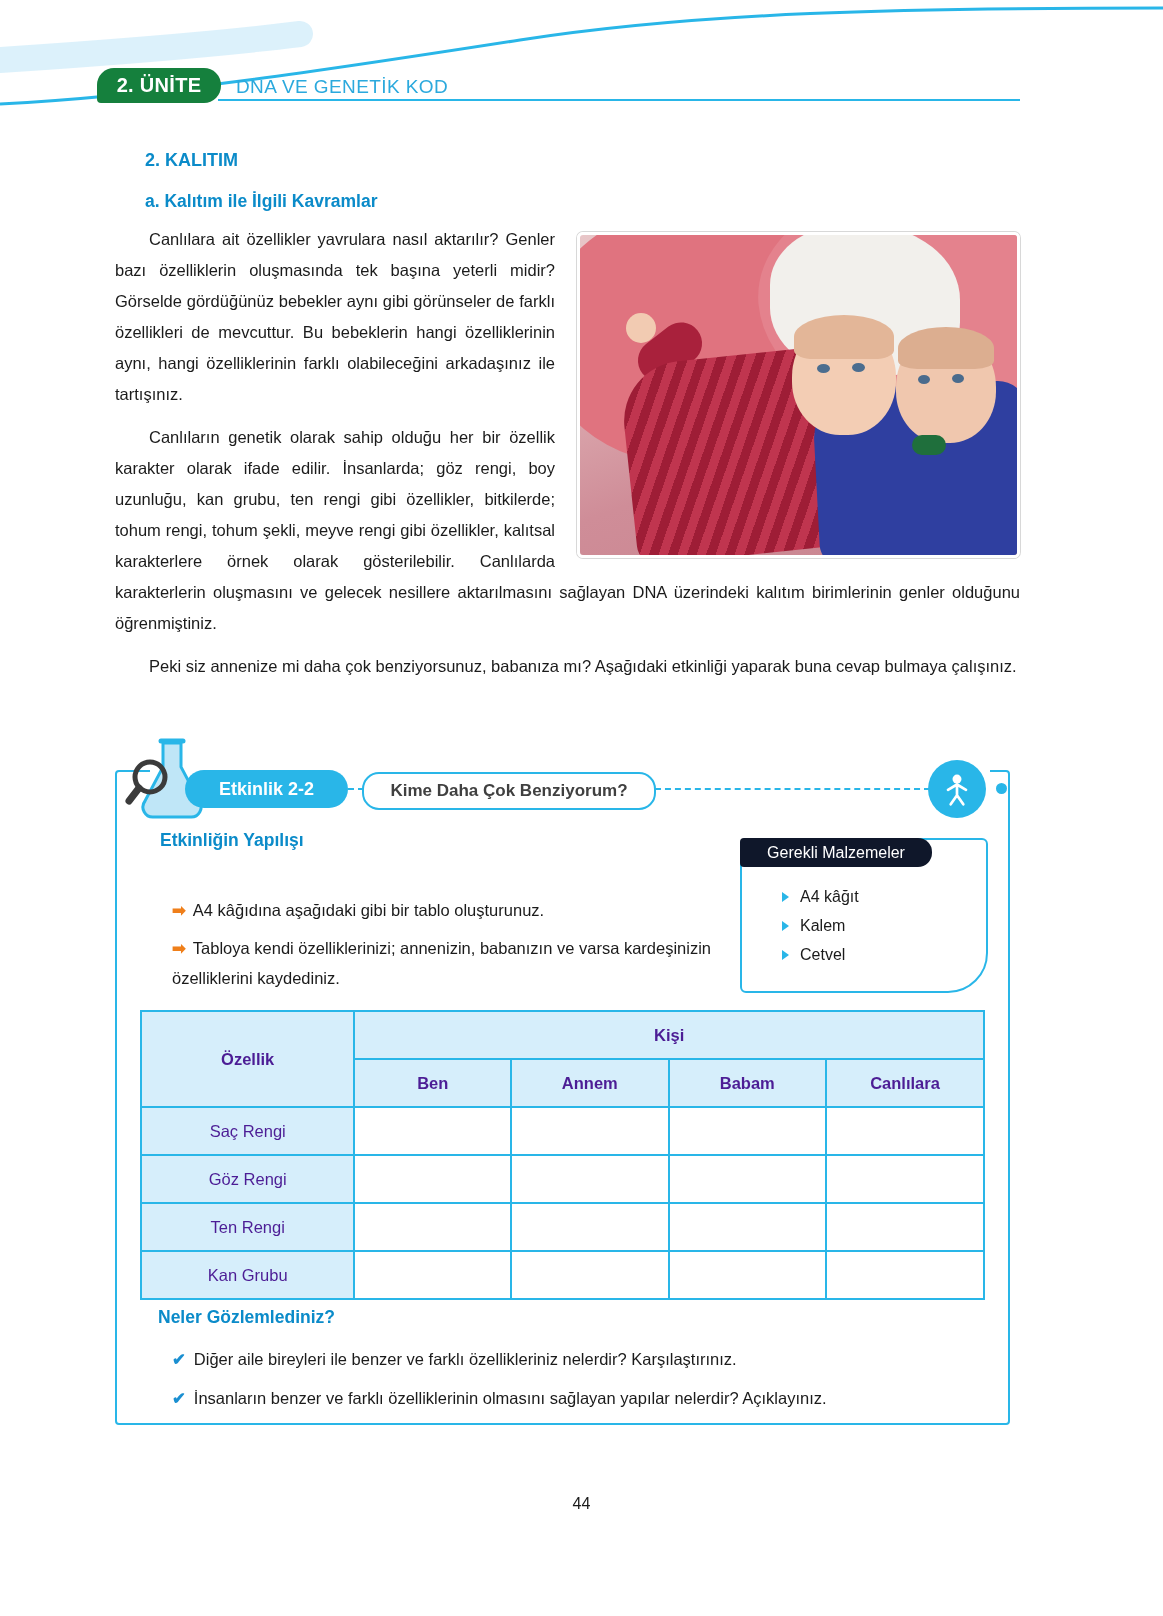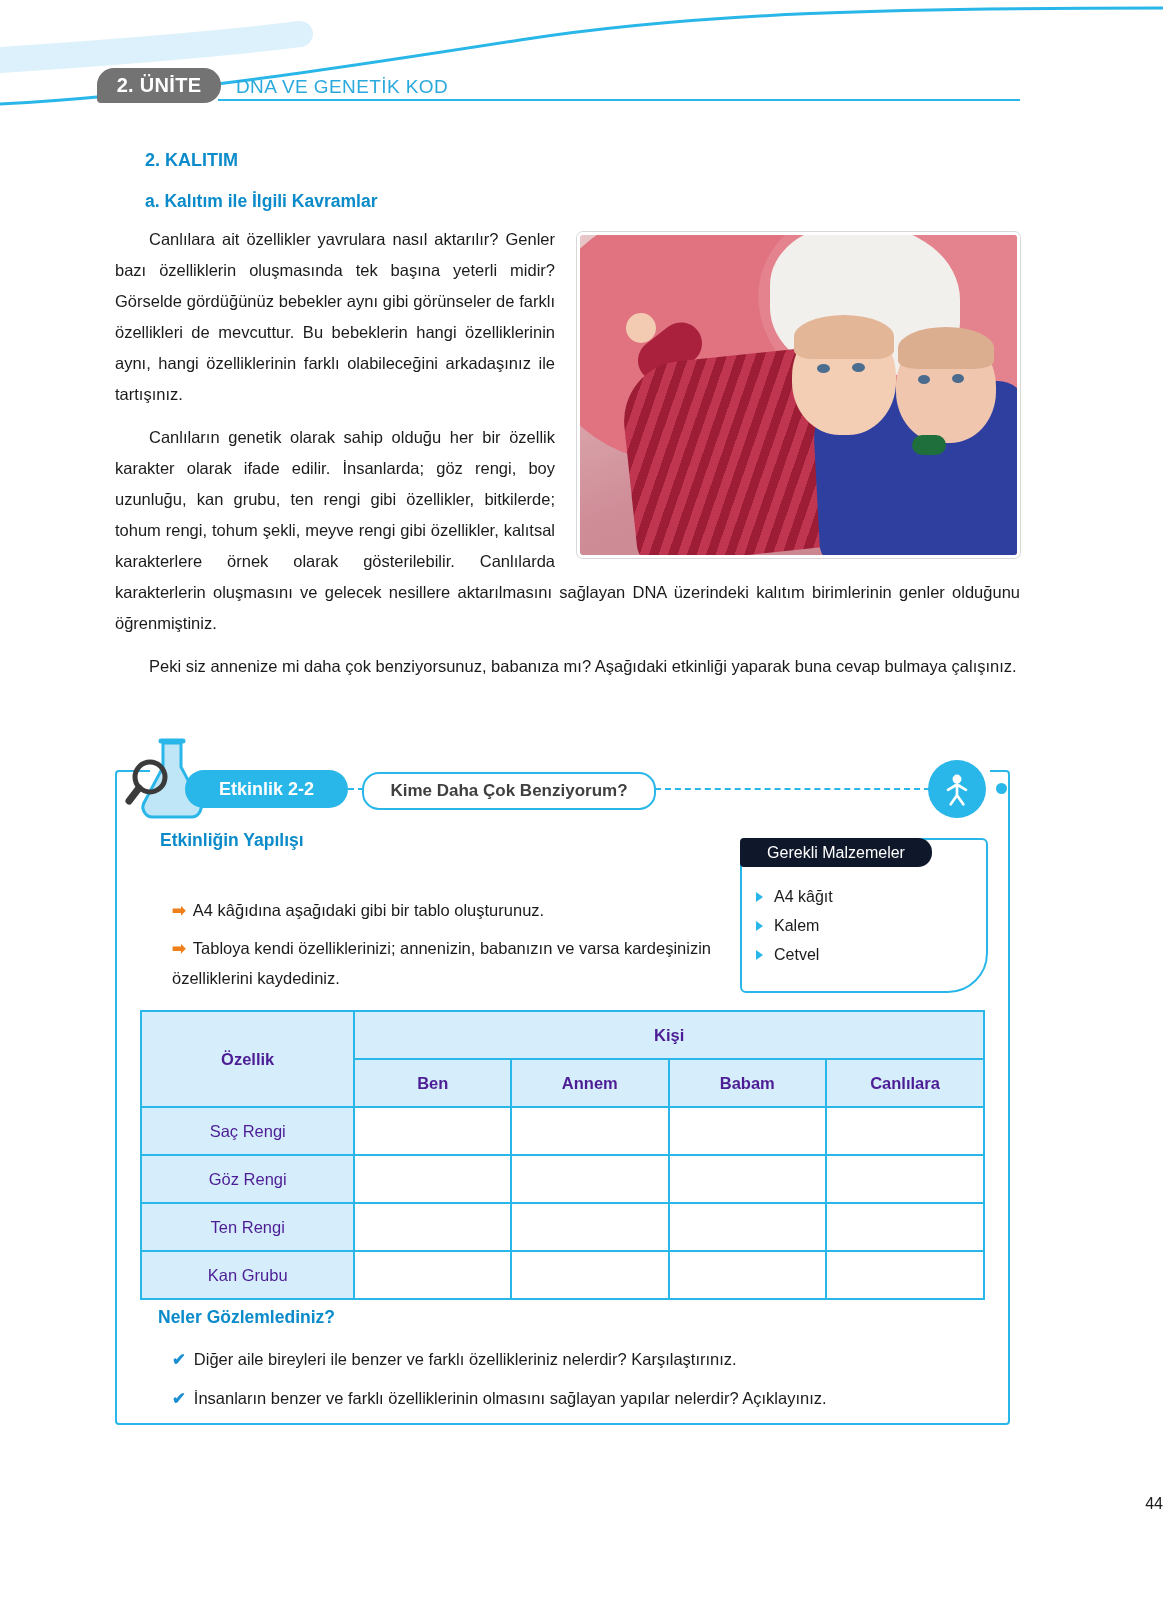"2. ÜNİTE" .unit-badge { background: #737373 -> #15803d }
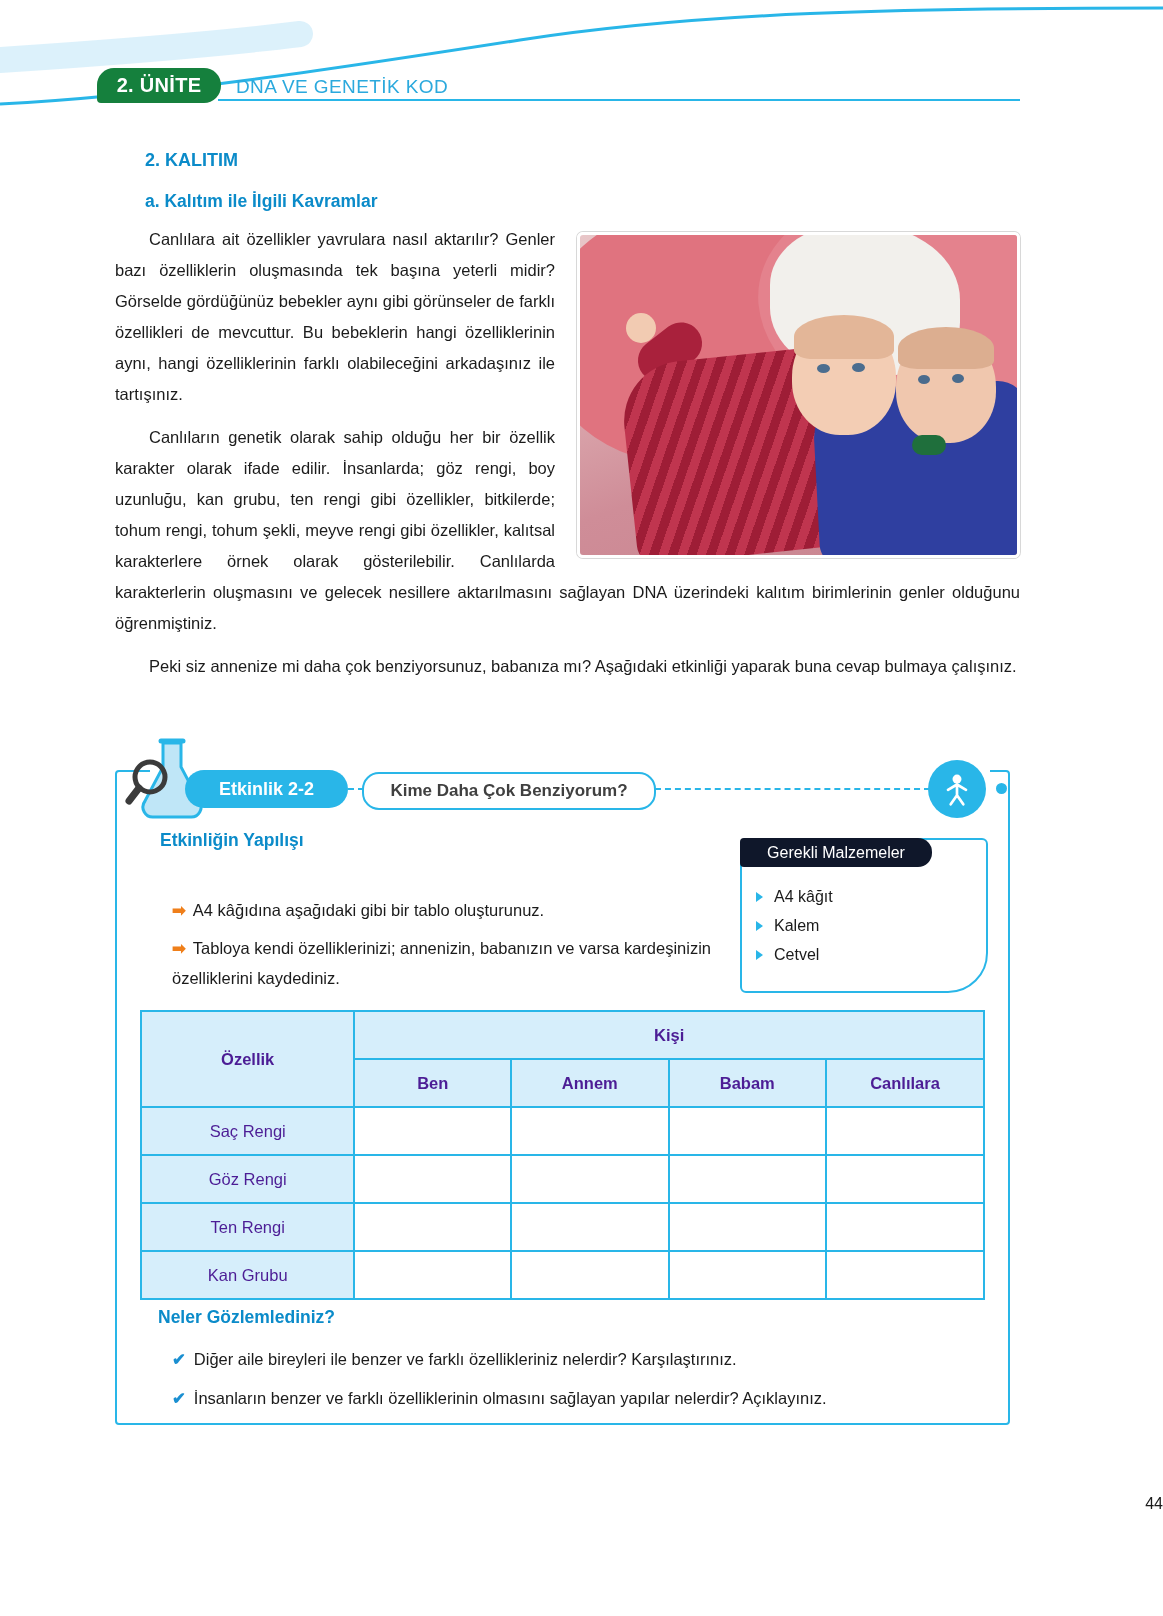"A4 kâğıt" .materials ul { padding: 0 0 0 12px -> 0 0 0 38px }
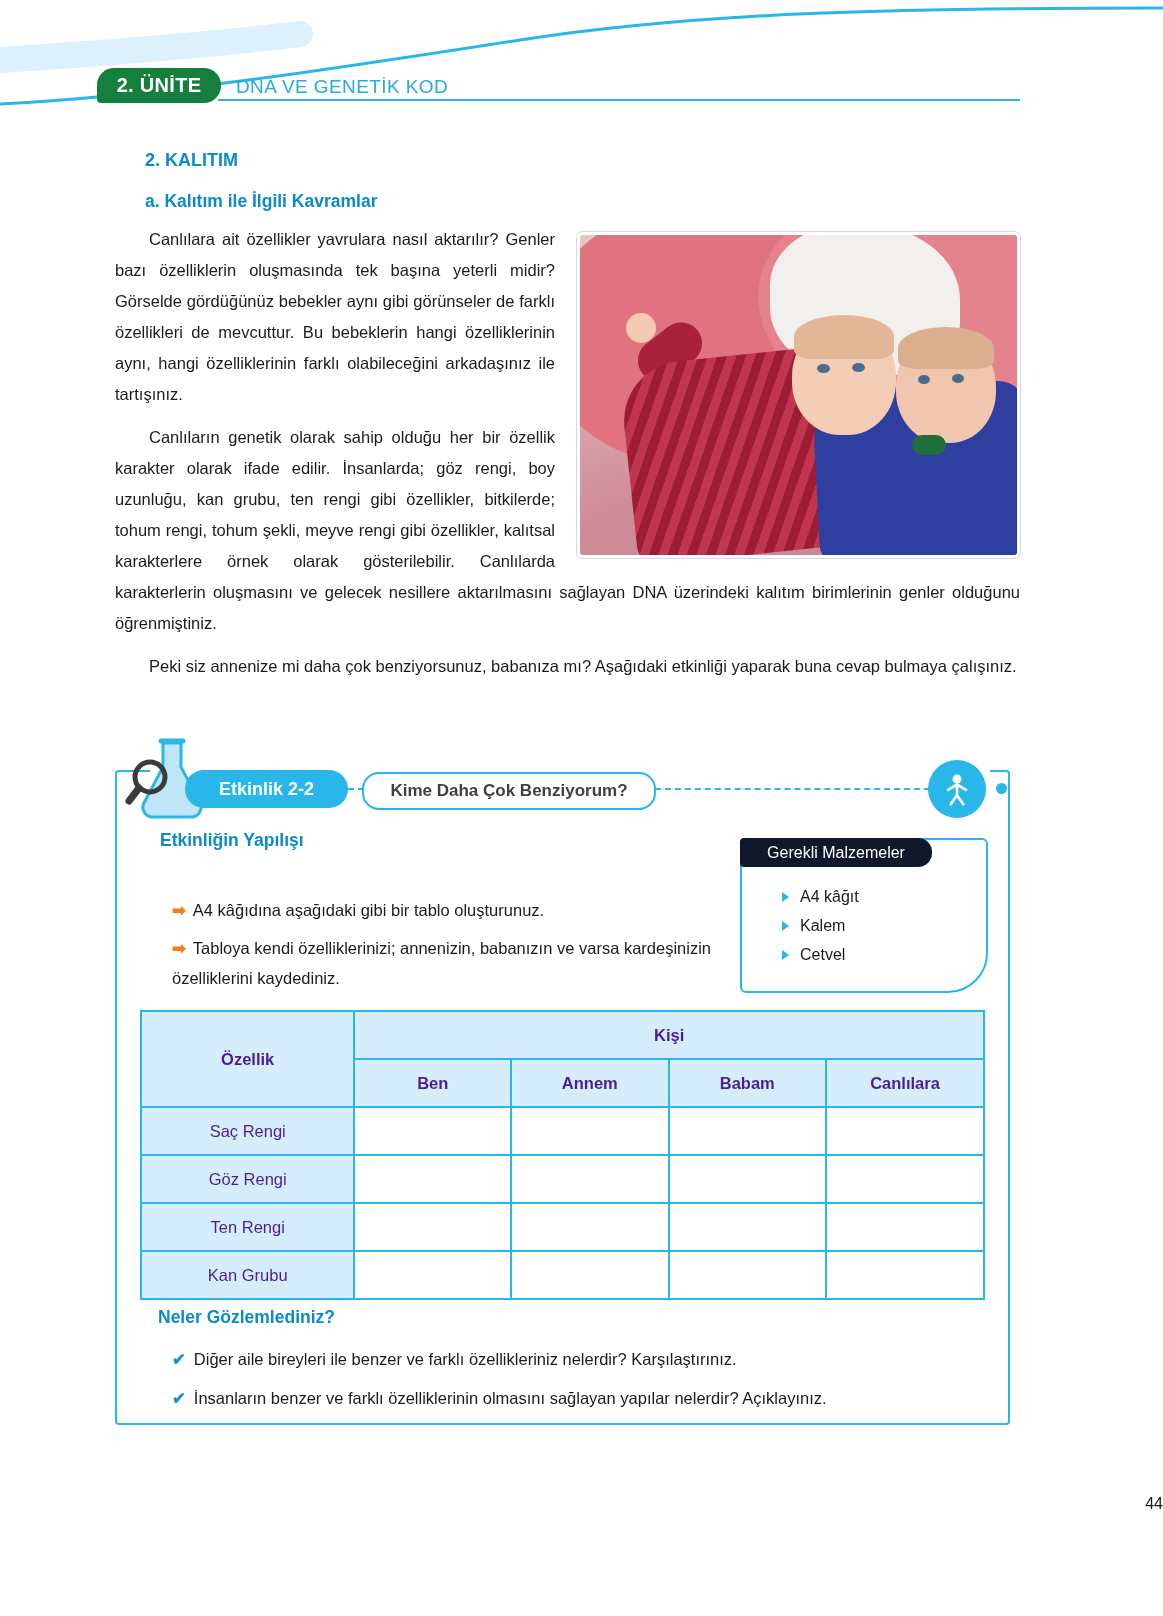"44" .page-number { text-align: right -> center }
